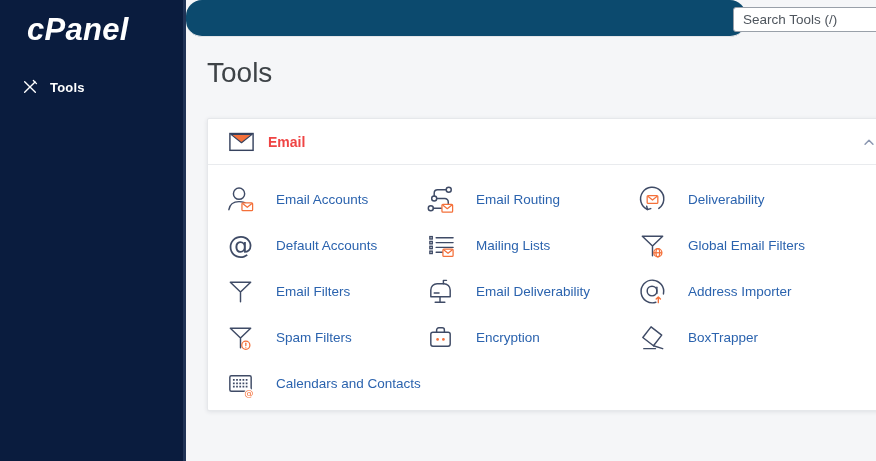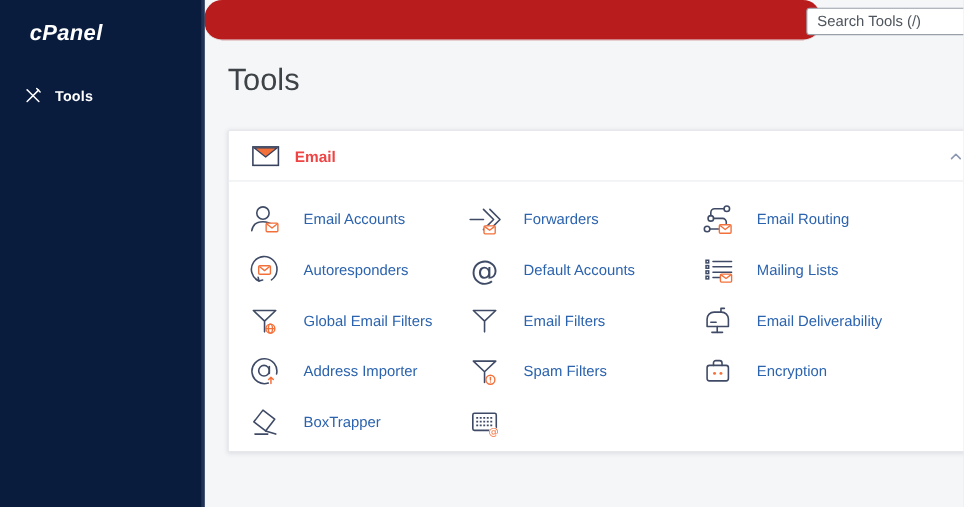"cPanel" .logo { font-size: 20px -> 31px }
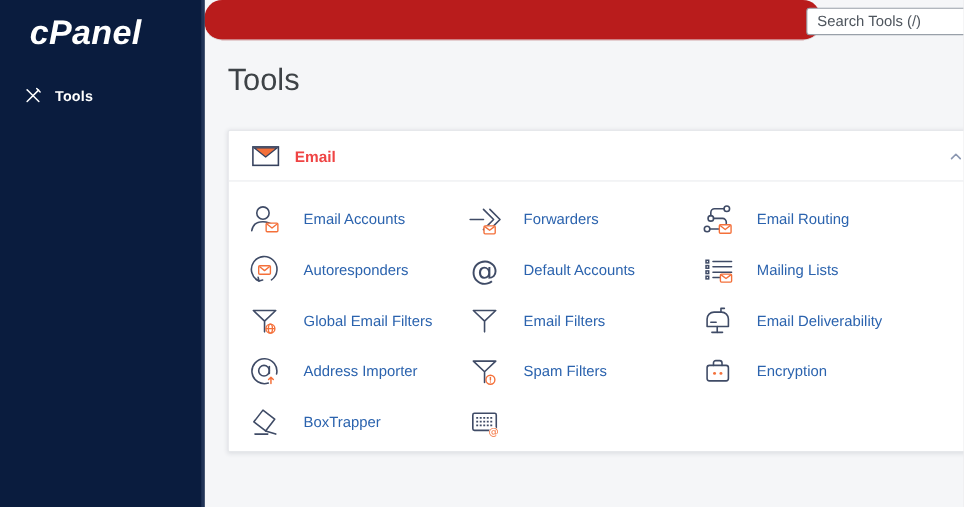"Search Tools (/)" .topbar { background: #b91c1c -> #0c4a6e }
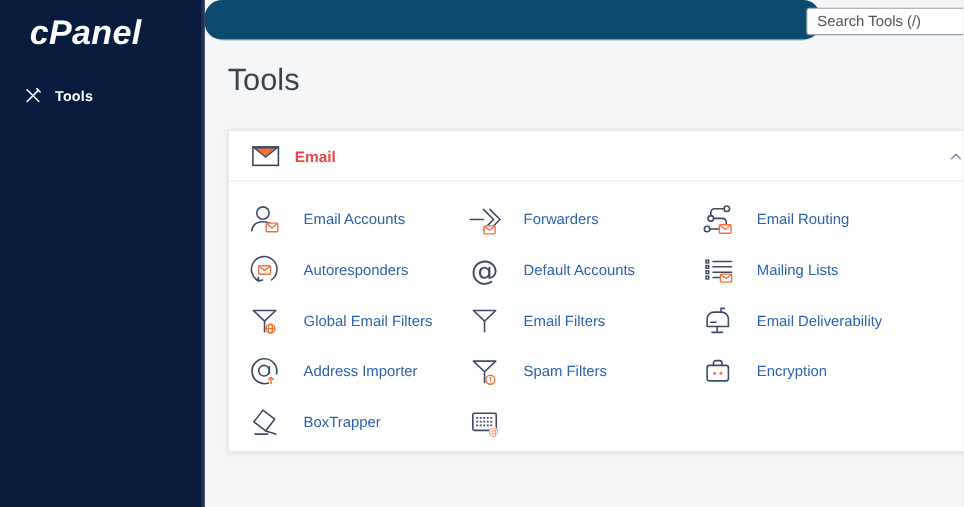"Forwarders" a.tool { html: <a> <span> <svg> <use></use> </svg> </span> <span>Forwarders</span> </a> -> none }
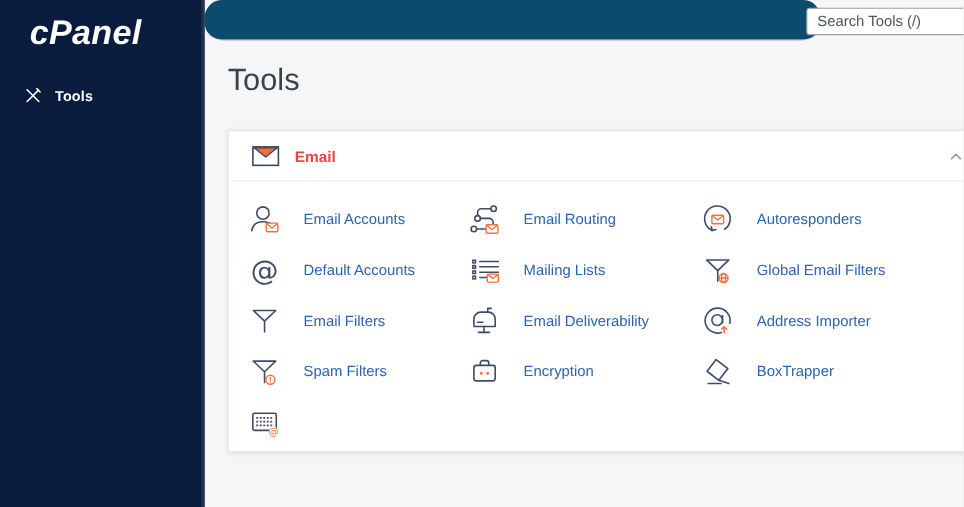"Autoresponders" span.tlabel { text: Autoresponders -> Deliverability }
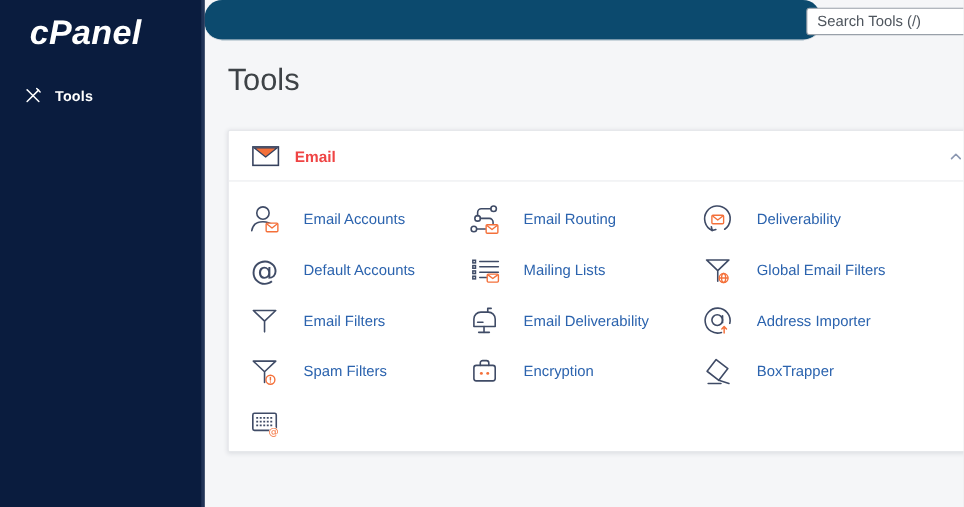"Calendars and Contacts" span.tlabel { html: none -> <span>Calendars and Contacts</span> }
